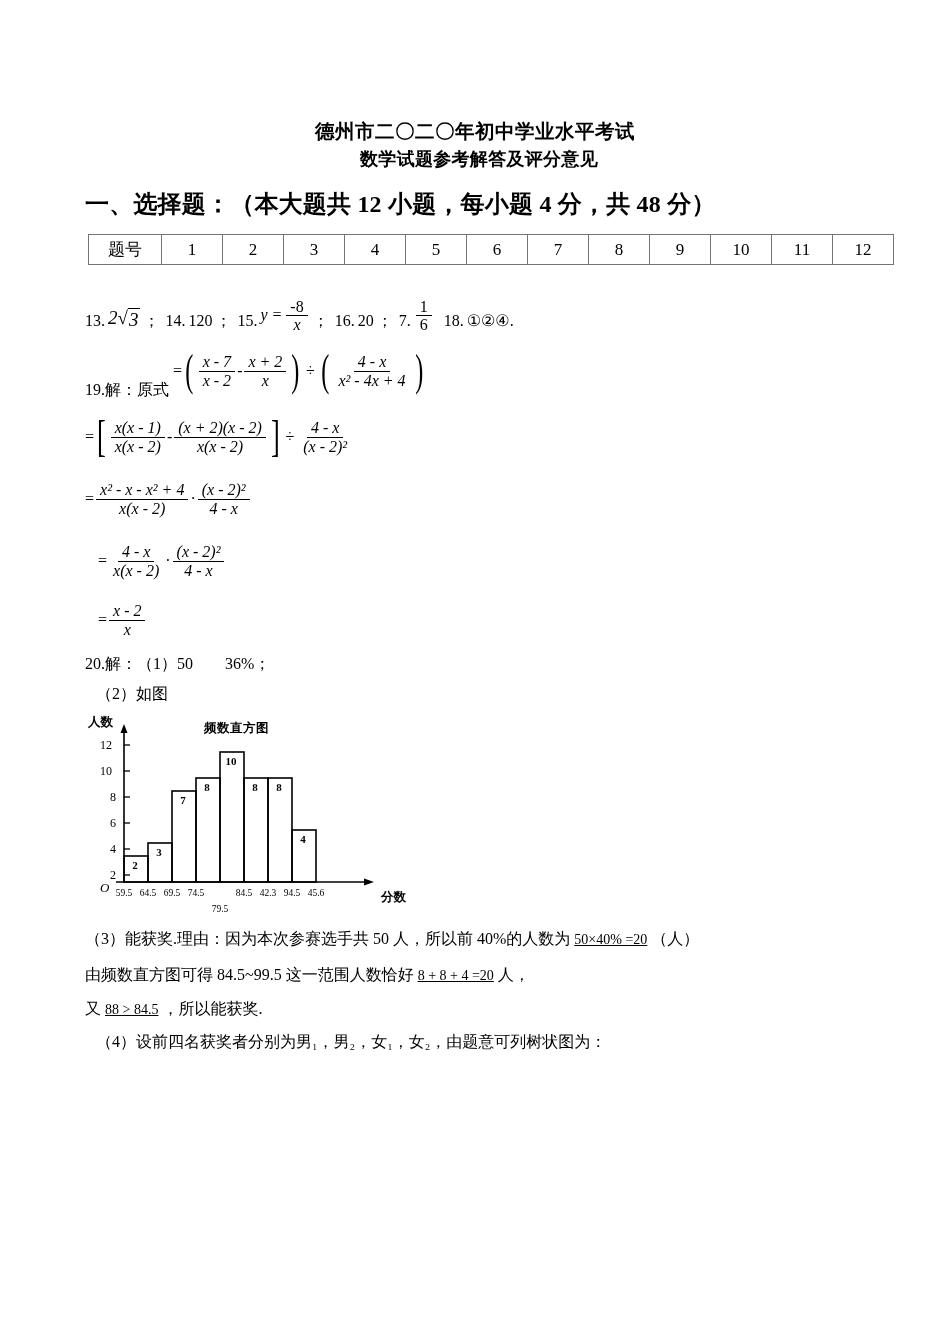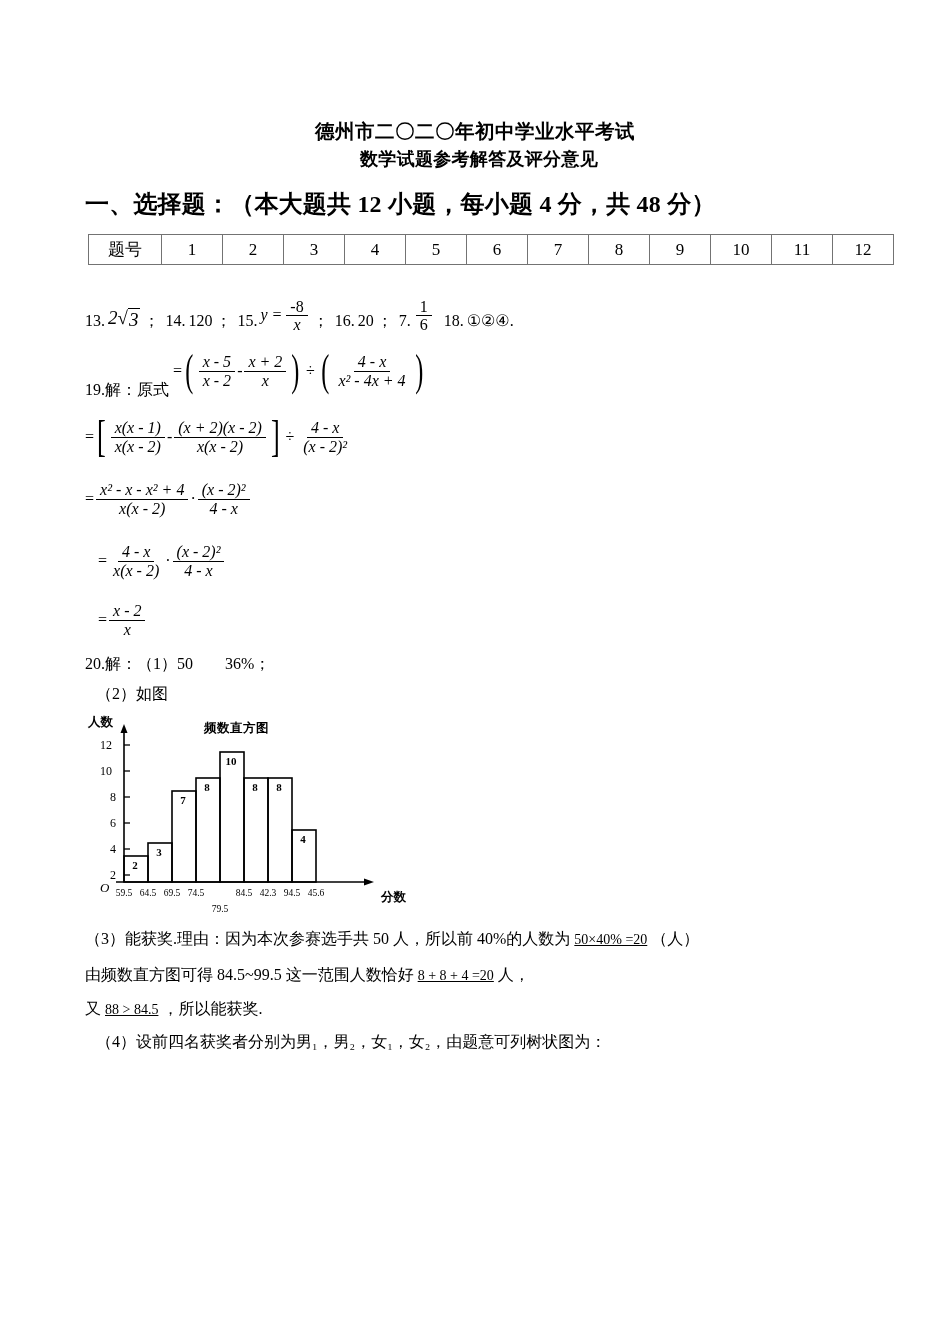"x - 5" span.num { text: 5 -> 7 }
